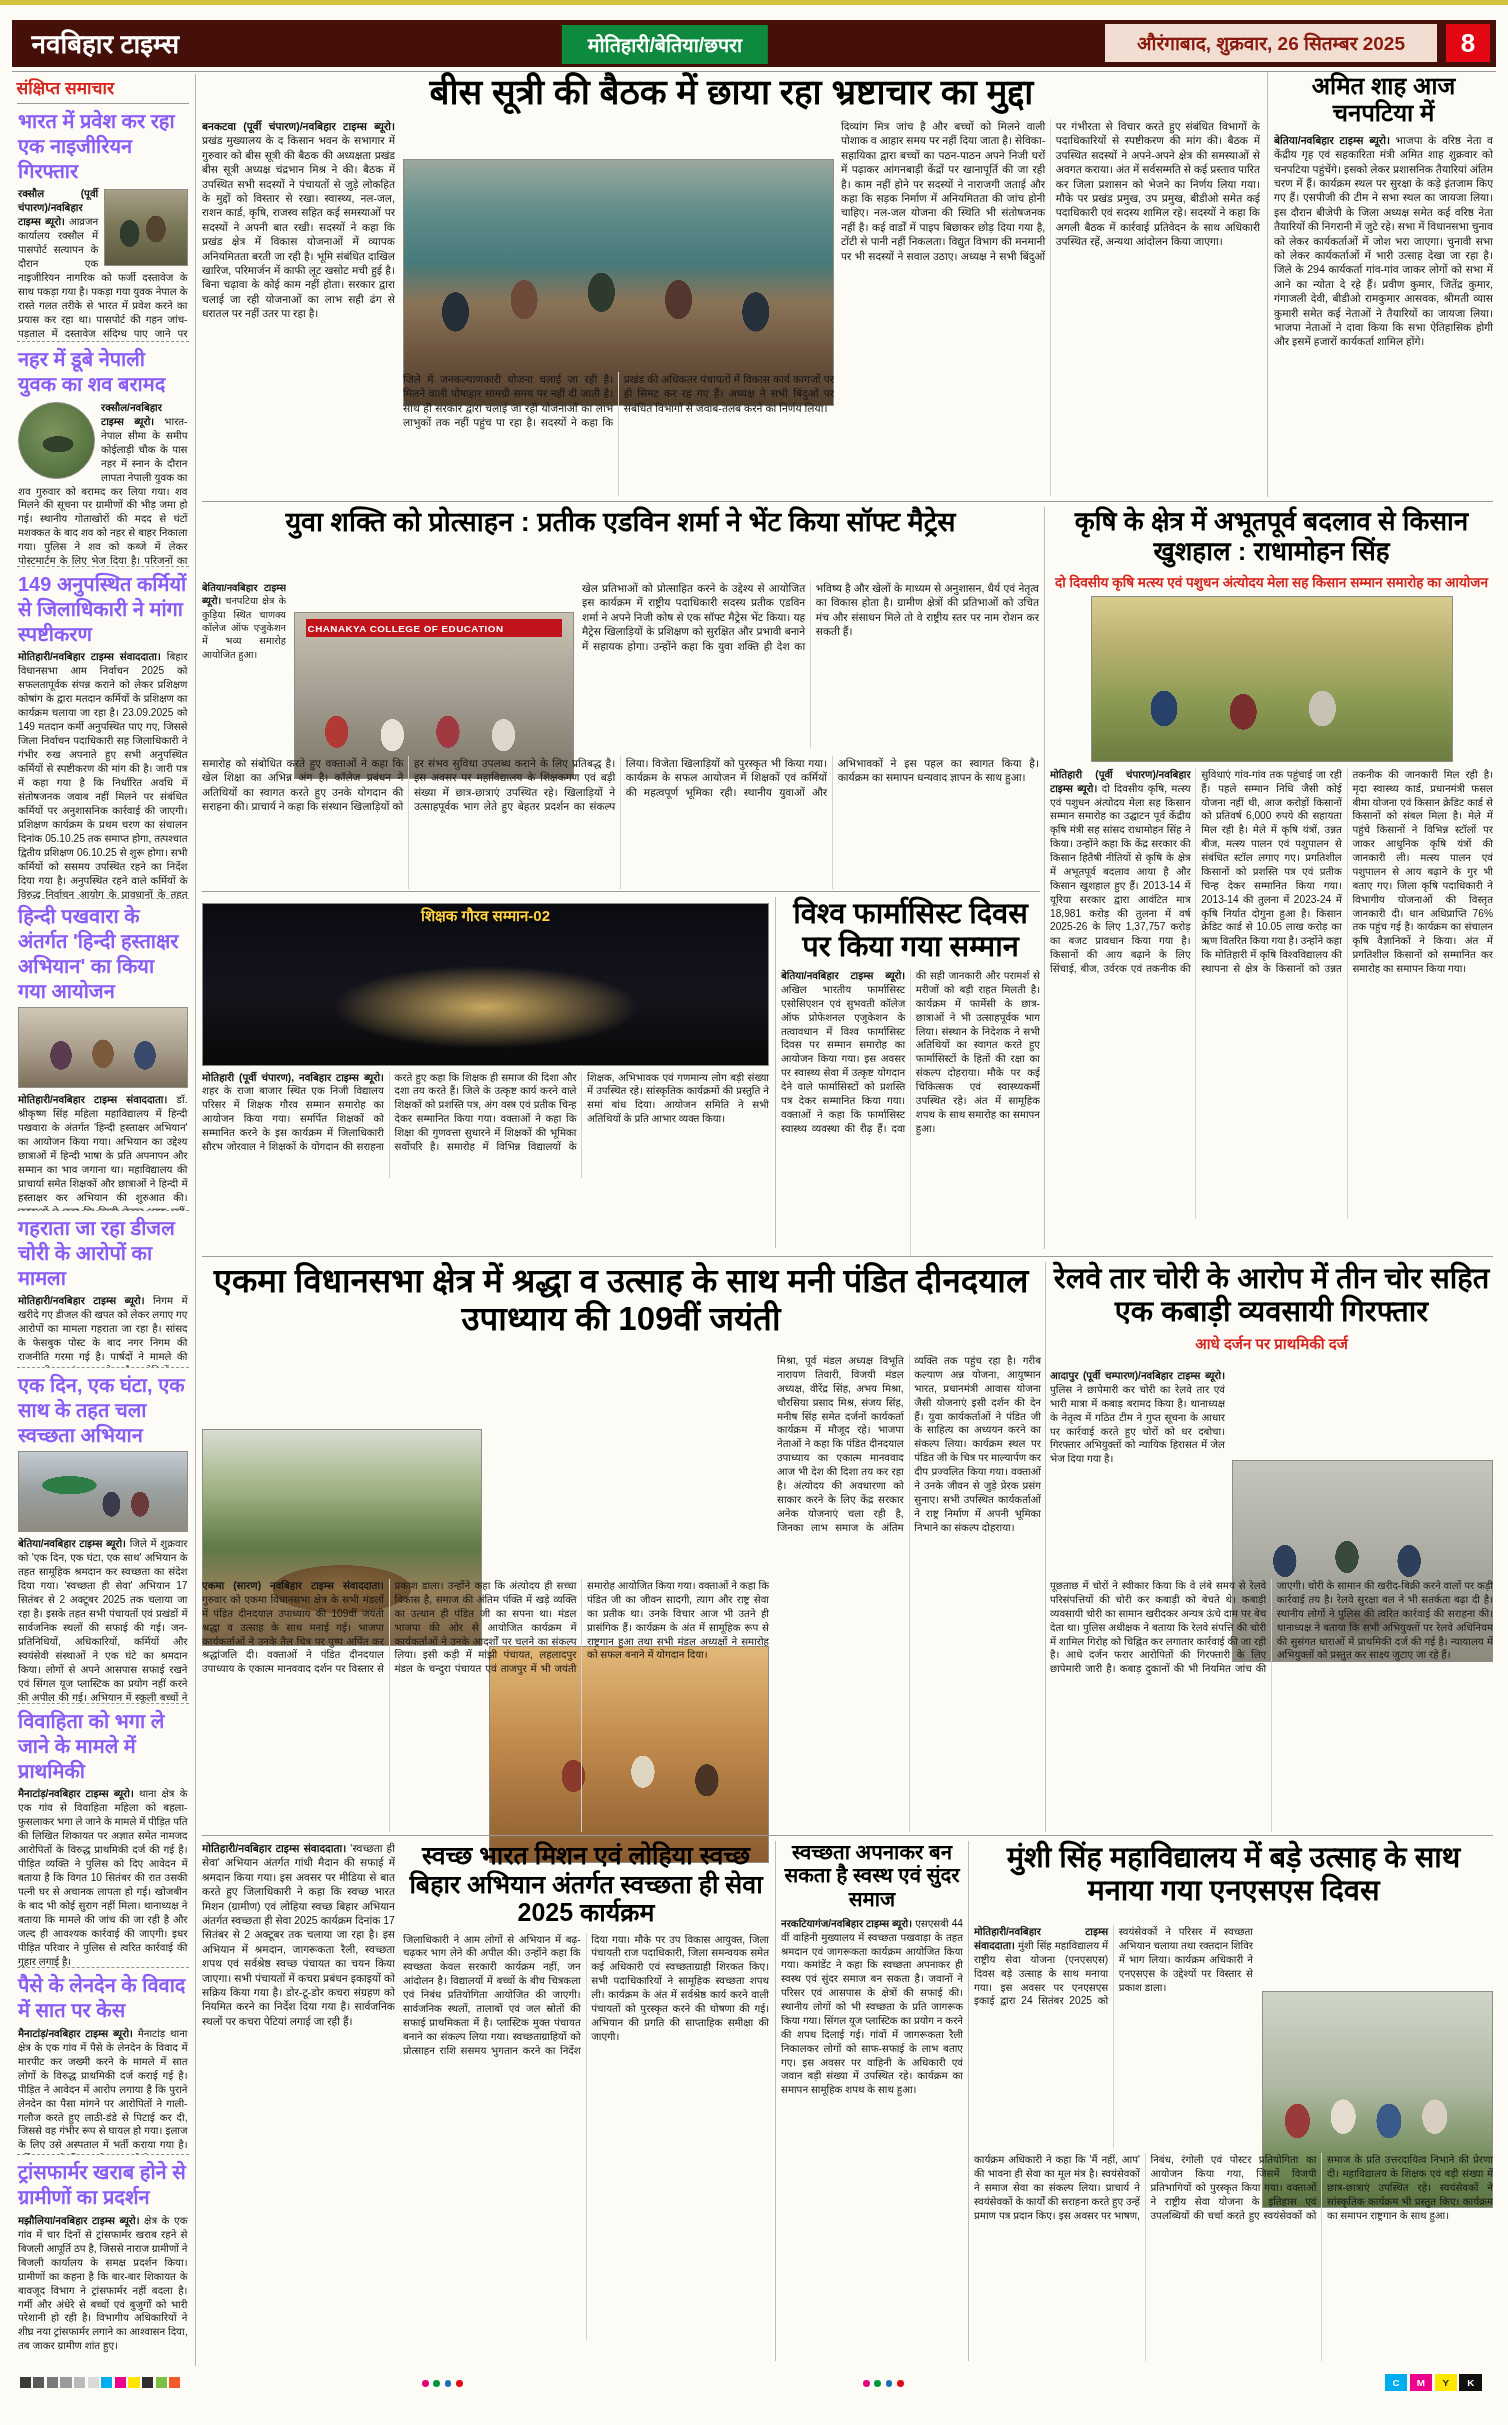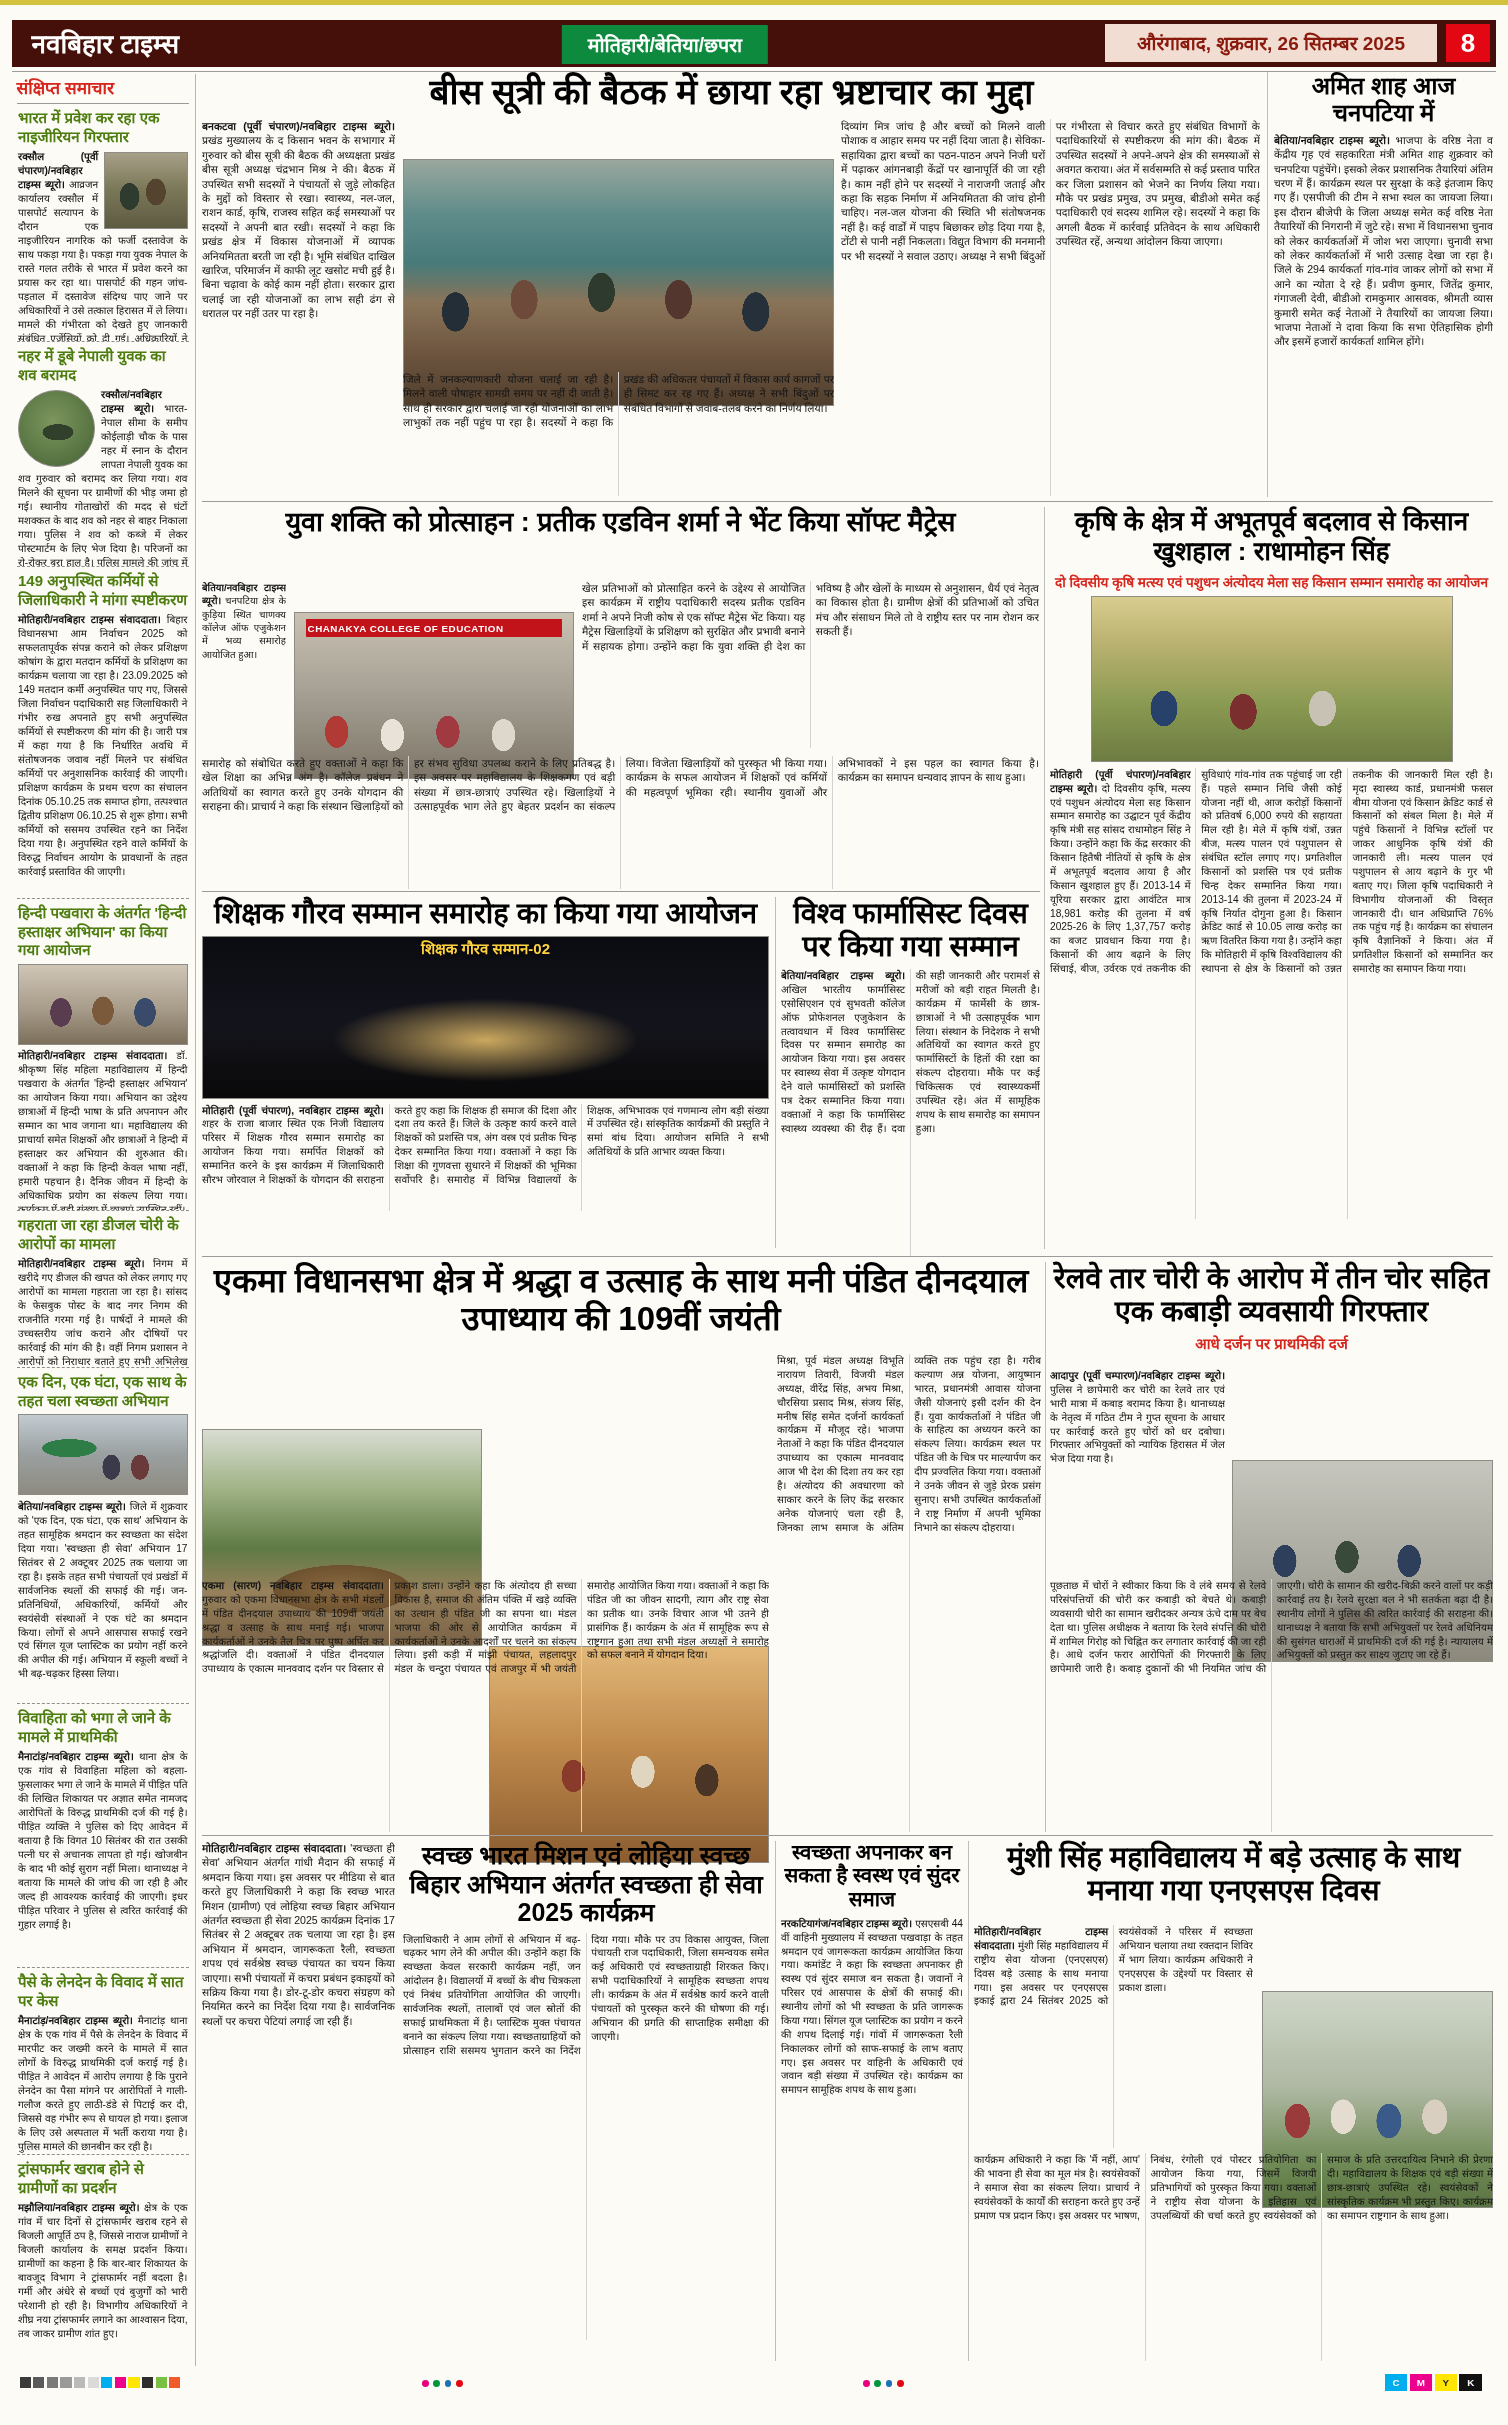"भारत में प्रवेश कर रहा" .side-art h3 { color: #4d7c0f -> #8b5cf6; font-size: 15px -> 20px }
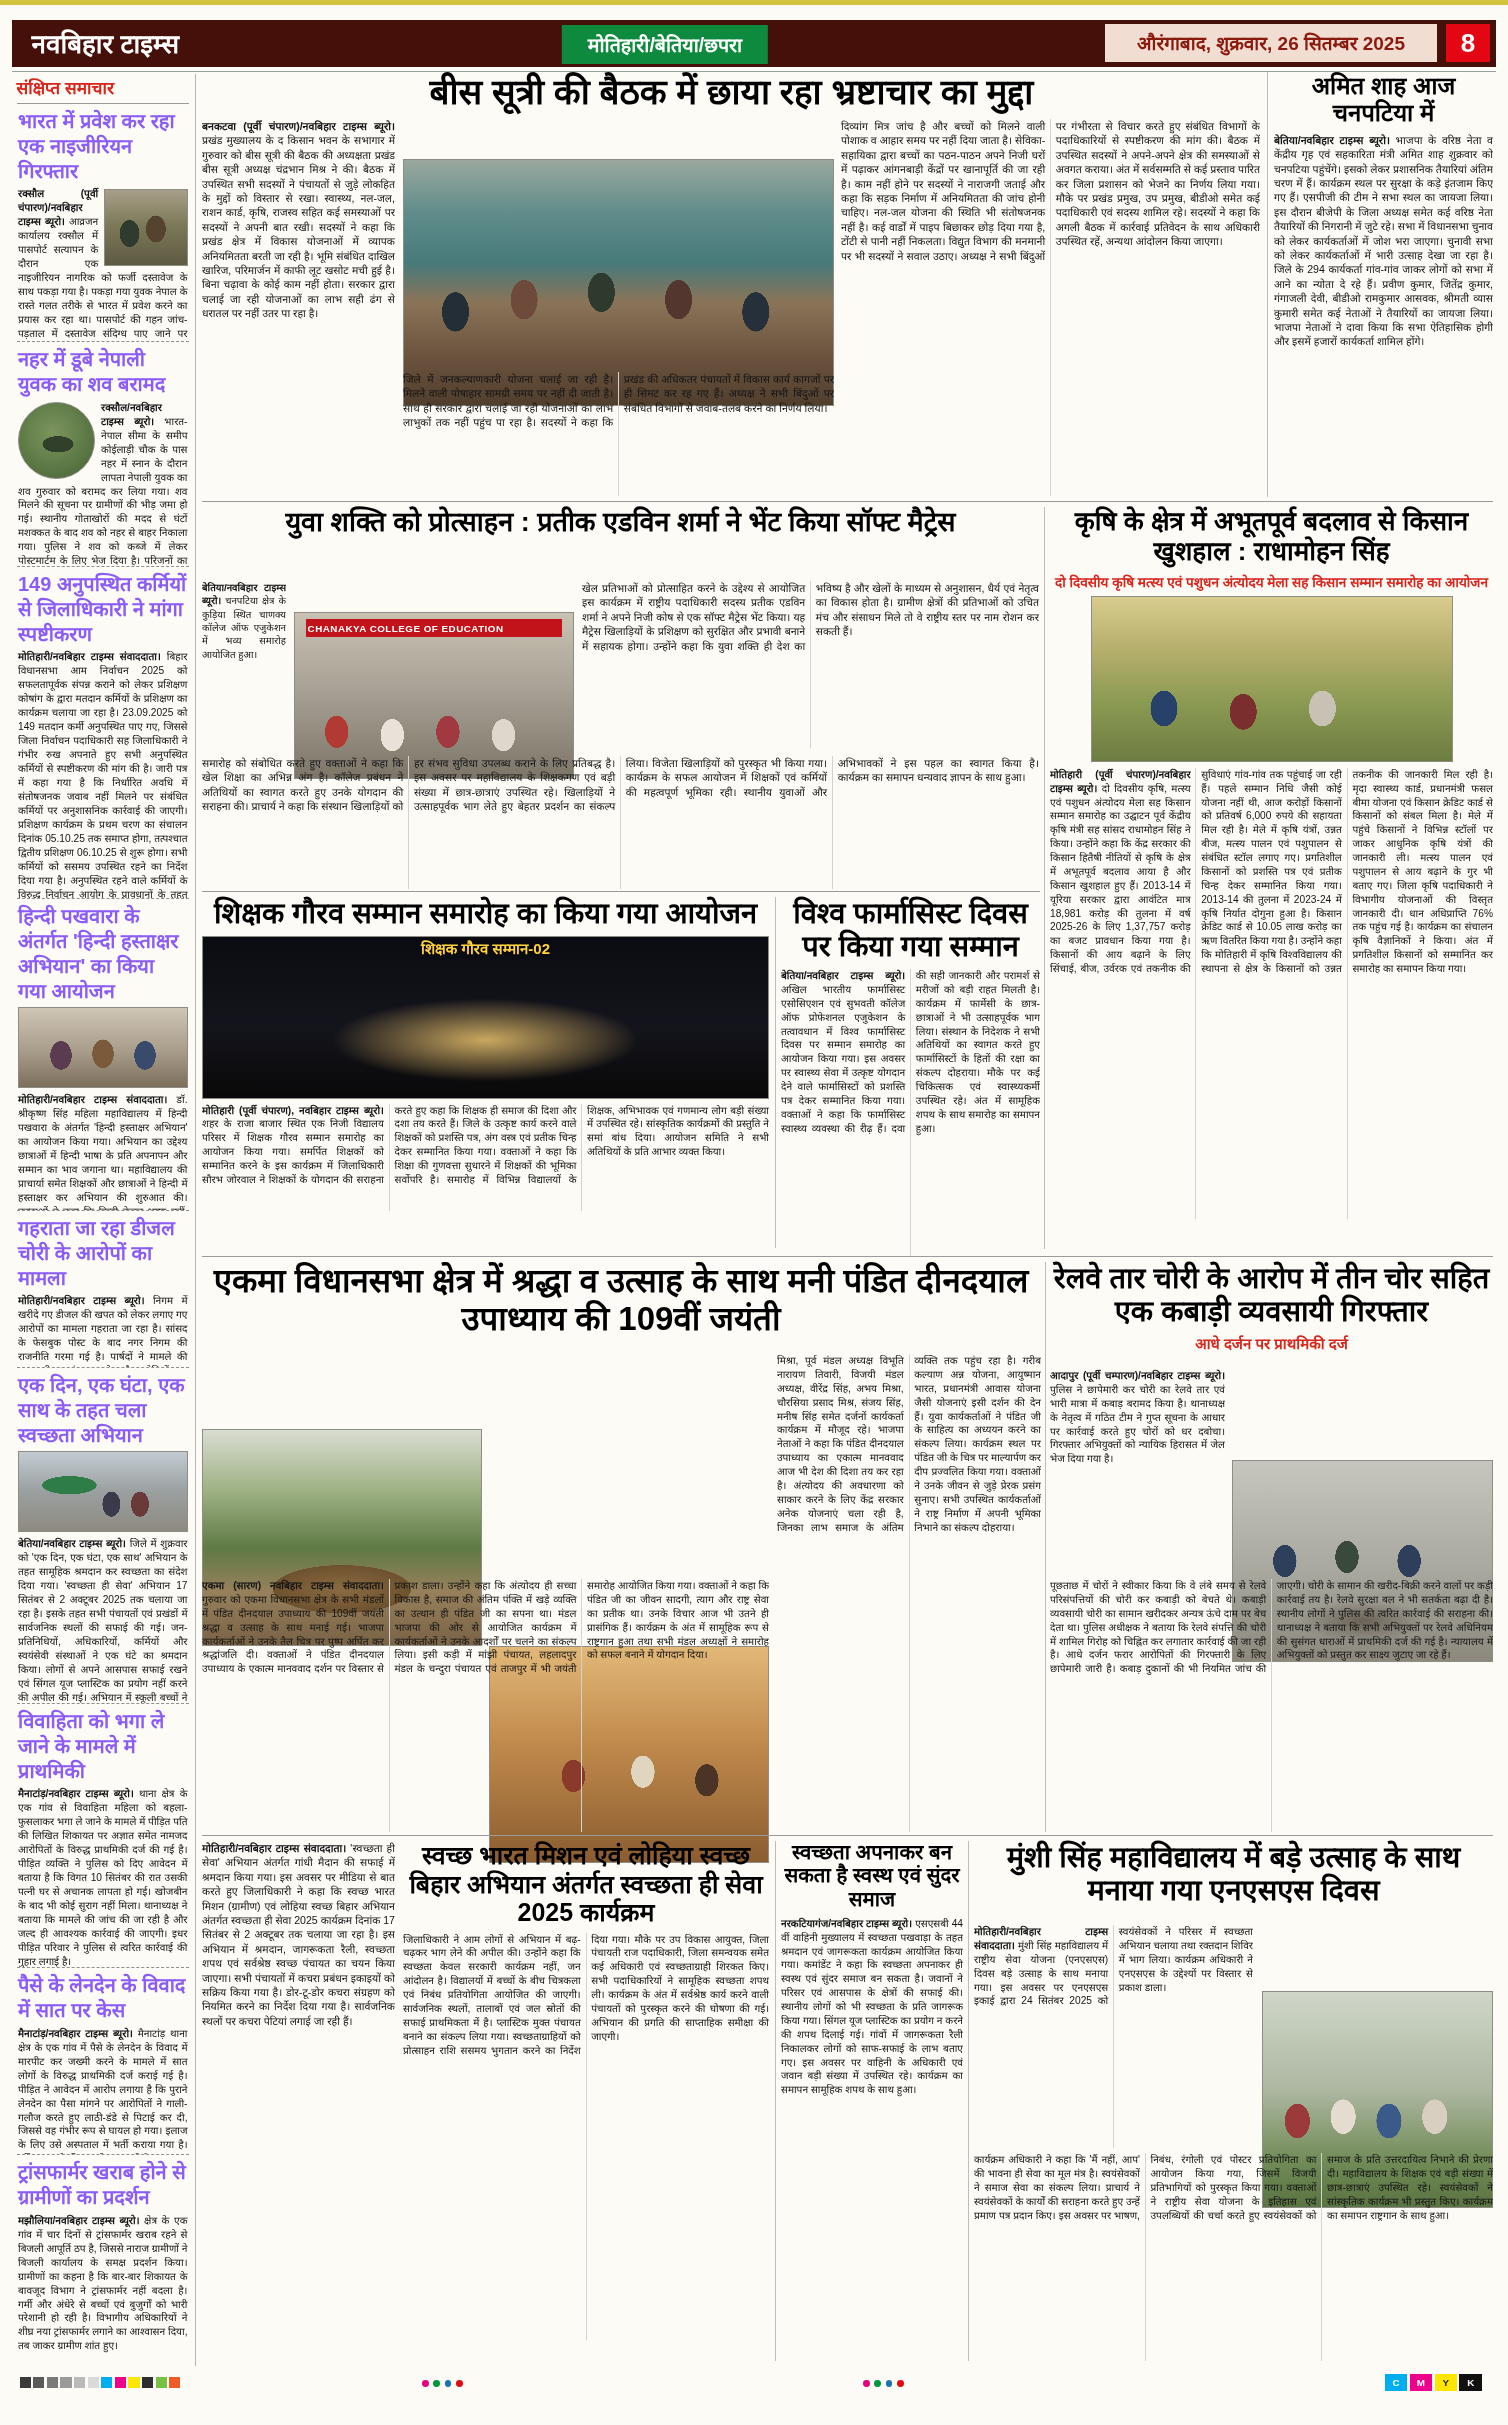"शिक्षक गौरव सम्मान समारोह का" h2.hl { html: <h2>शिक्षक गौरव सम्मान समारोह का किया गया आयोजन</h2> -> none }
